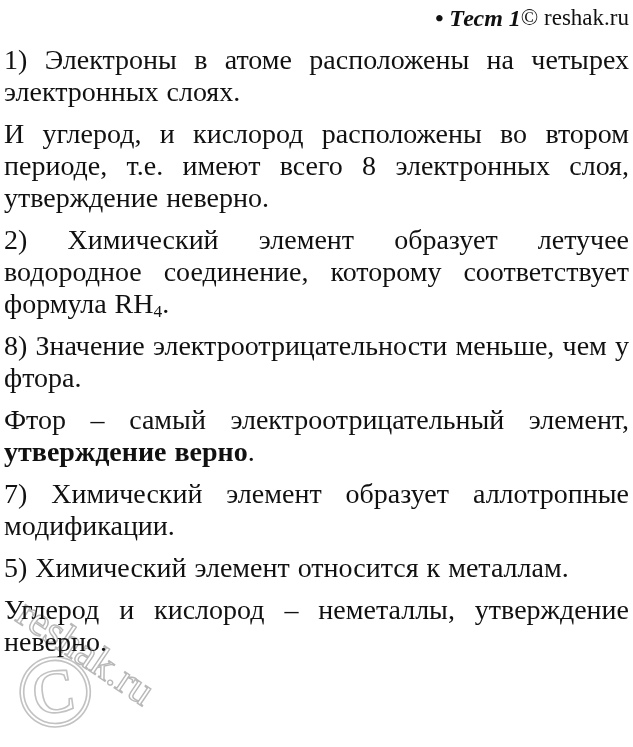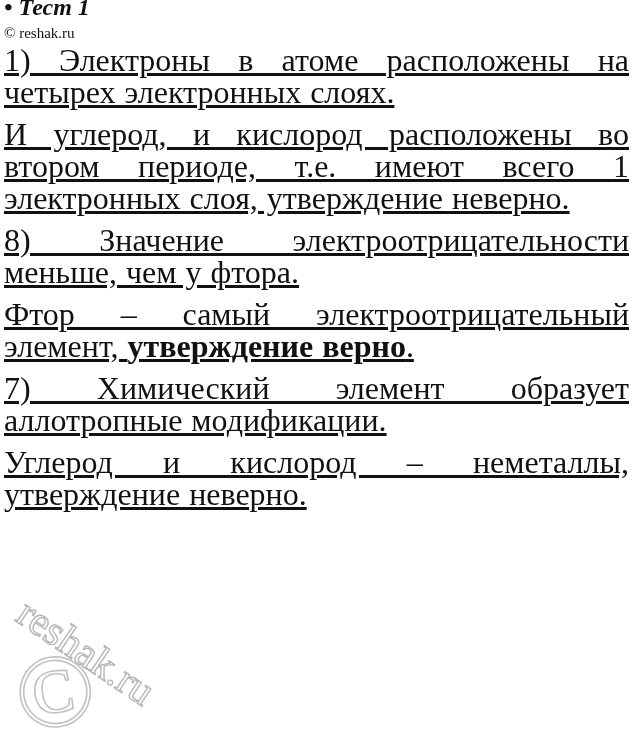"• Тест 1" .doc-header { flex-direction: column -> none; justify-content: center -> flex-end }
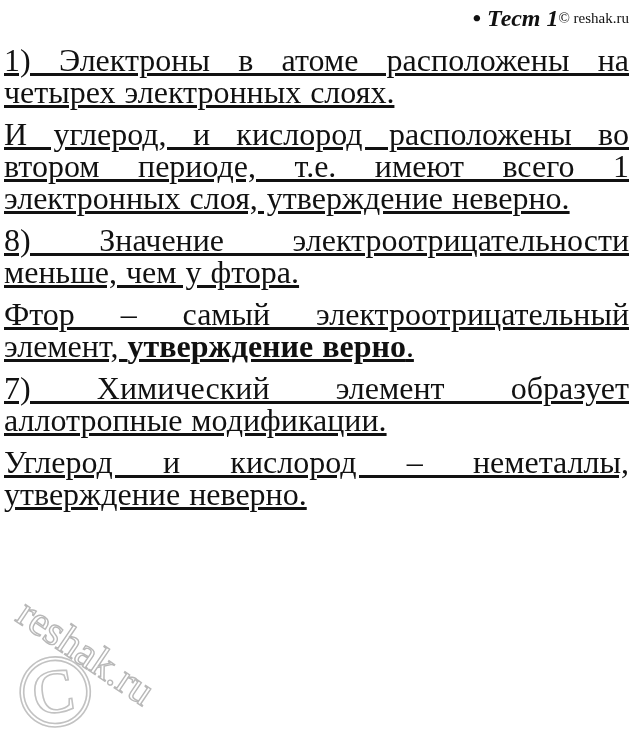"© reshak.ru" .site-credit { font-size: 15px -> 23px }
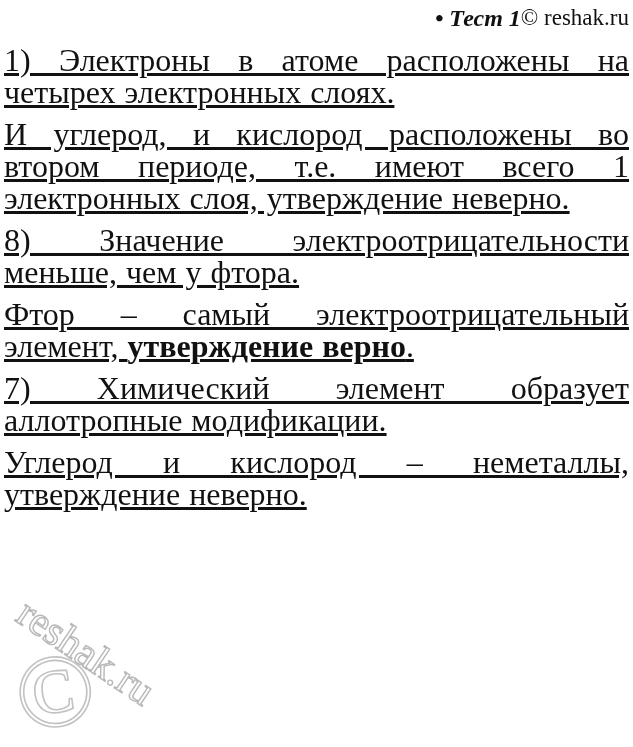"1) Электроны в атоме расположены" .doc-body p.para { font-size: 32px -> 28px; text-decoration: underline -> none }
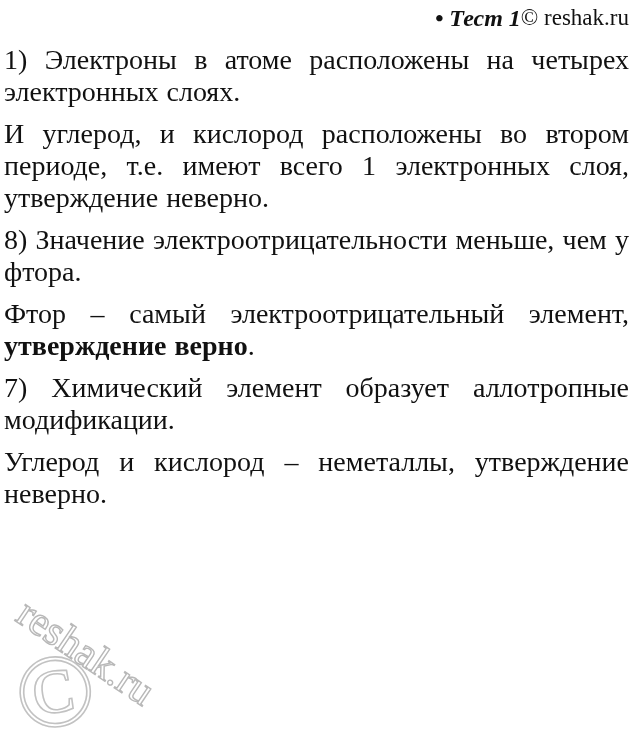"И углерод, и кислород расположены" span { text: 1 -> 8 }
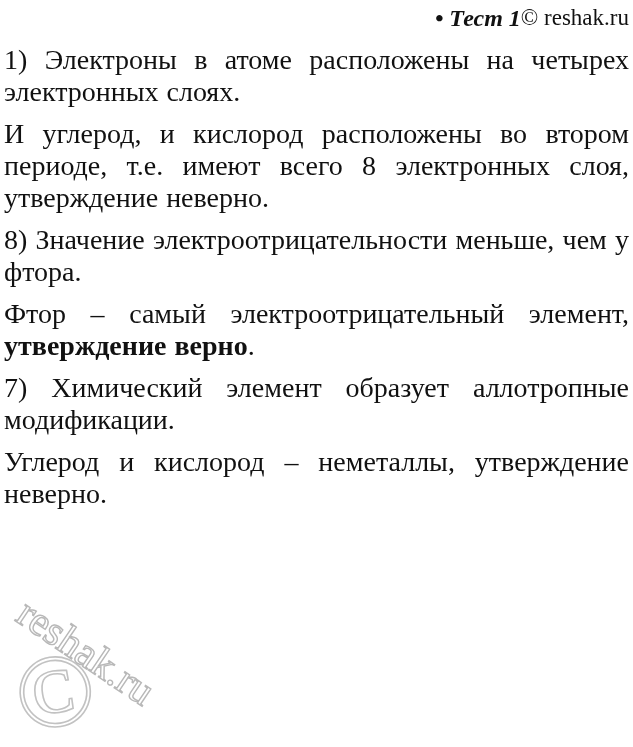"2) Химический элемент образует летучее" p.para { html: none -> <p><span>2) Химический элемент образует летучее водородное соединение, которому соответствует формула RH</span><sub>4</sub><span>.</span></p> }
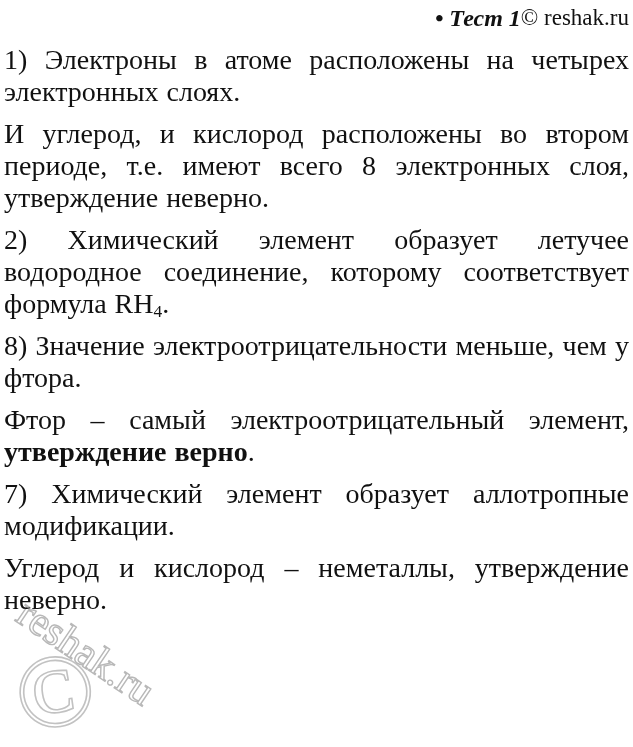"5) Химический элемент относится к" p.para { html: none -> <p><span>5) Химический элемент относится к металлам.</span></p> }
